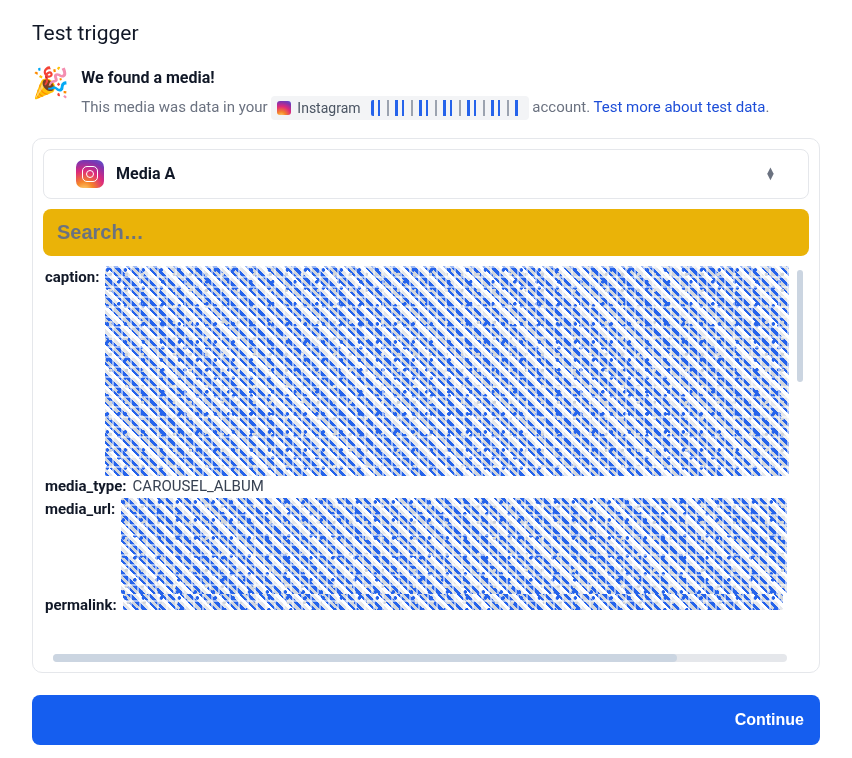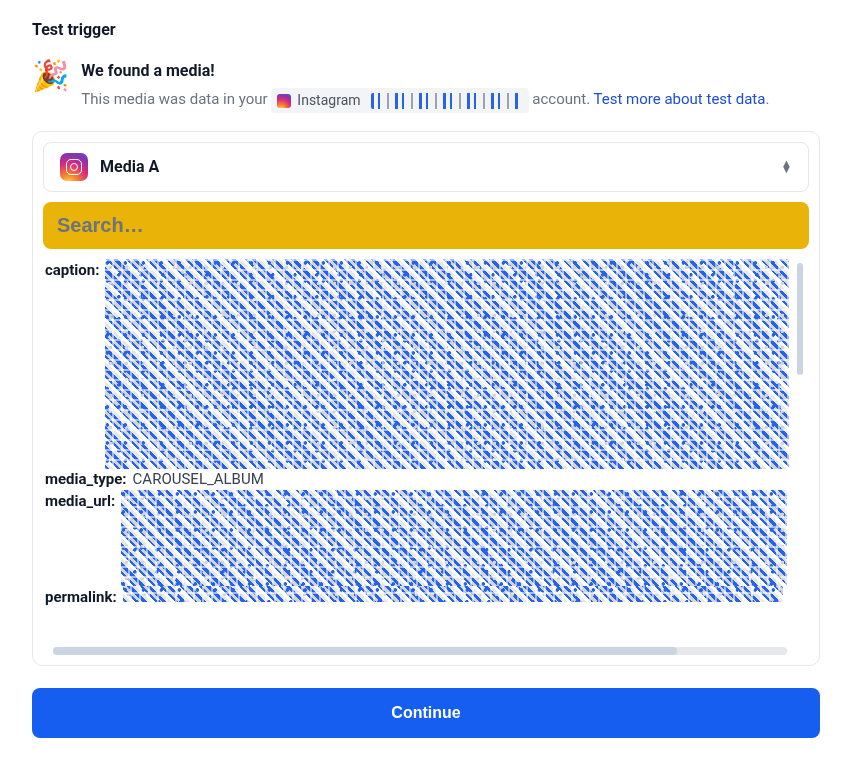"Test trigger" .section-title { font-size: 16px -> 21px; font-weight: 700 -> 400 }
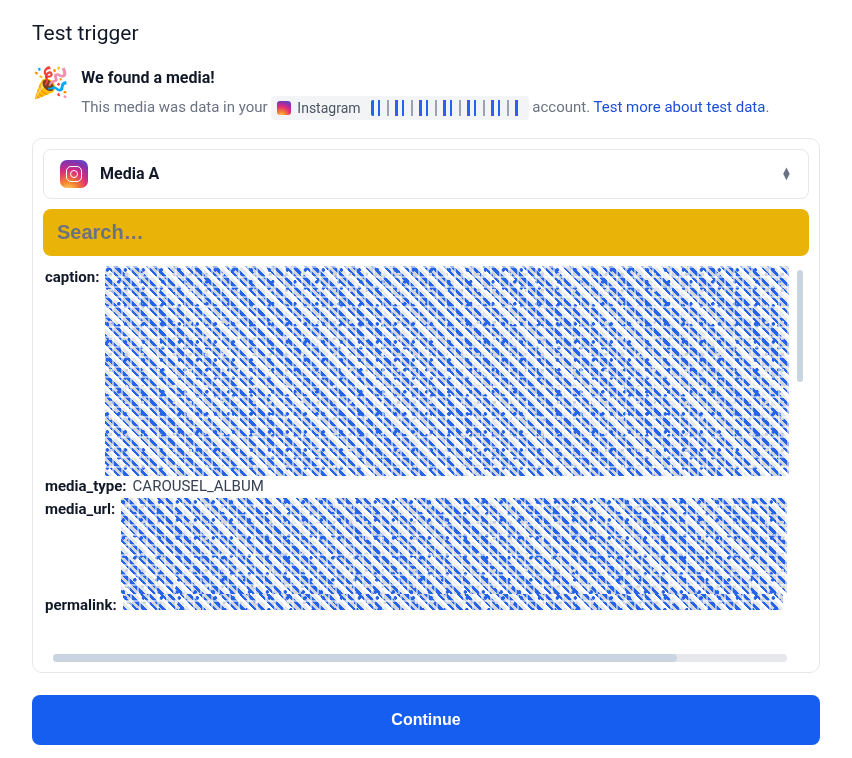"Media A" .selector { padding: 10px 16px -> 10px 32px }
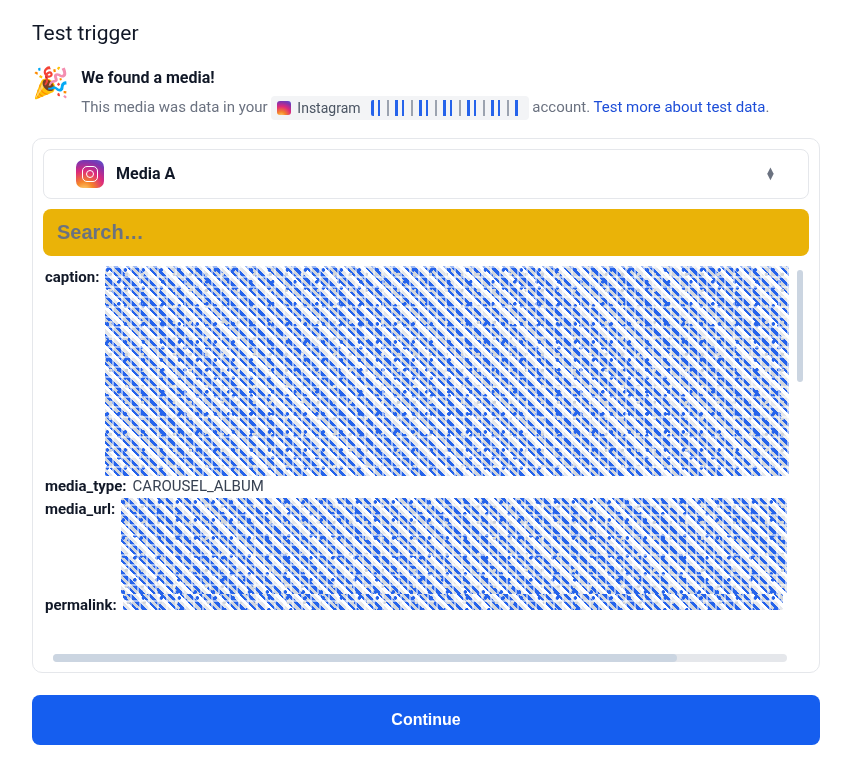"Continue" .continue-btn { text-align: none -> right }
